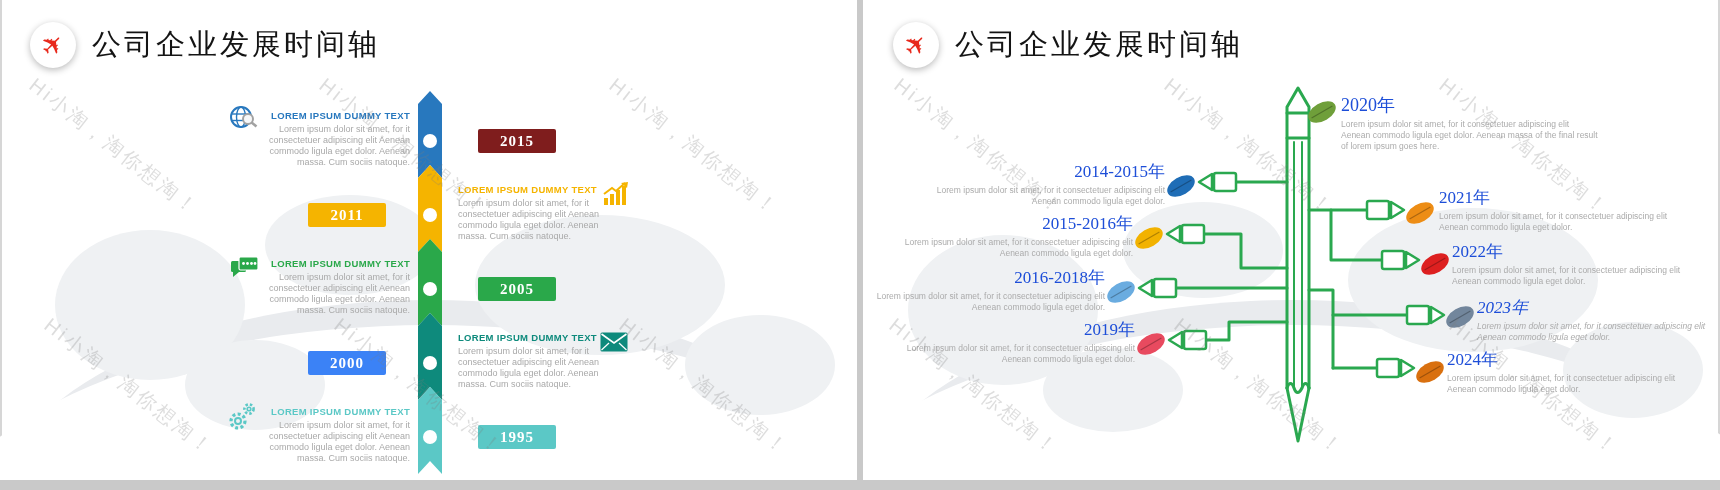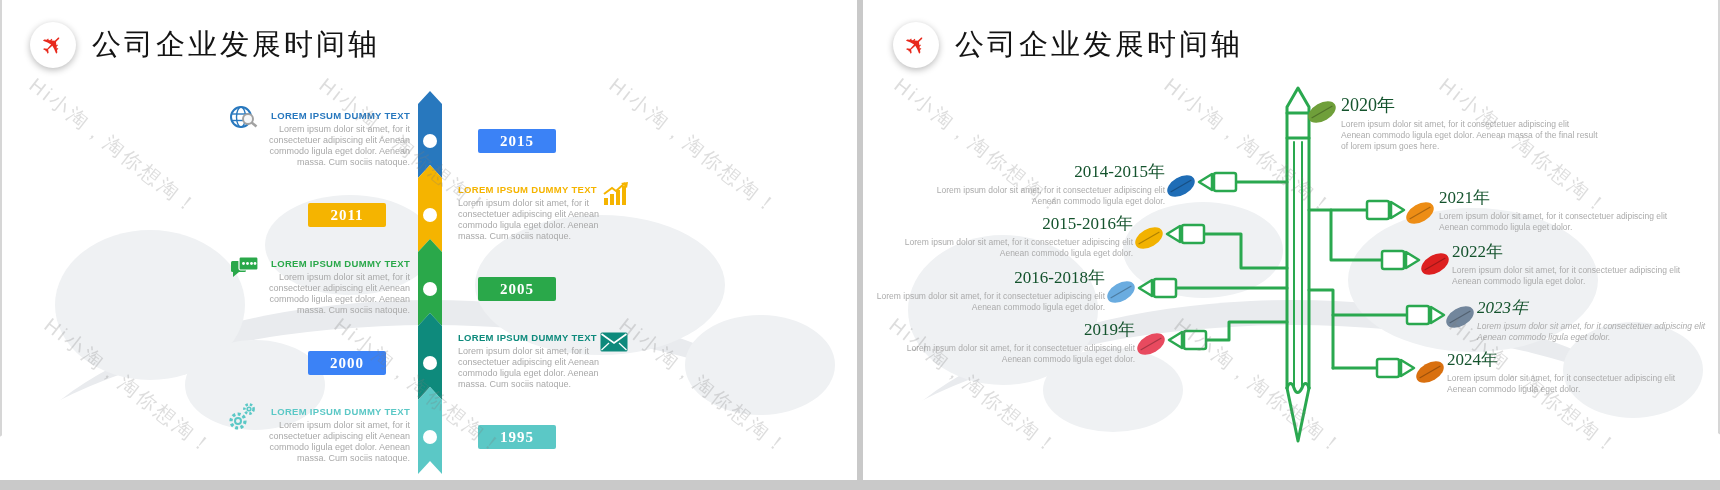"2020年" .yr-label { color: #14532d -> #1d4ed8 }
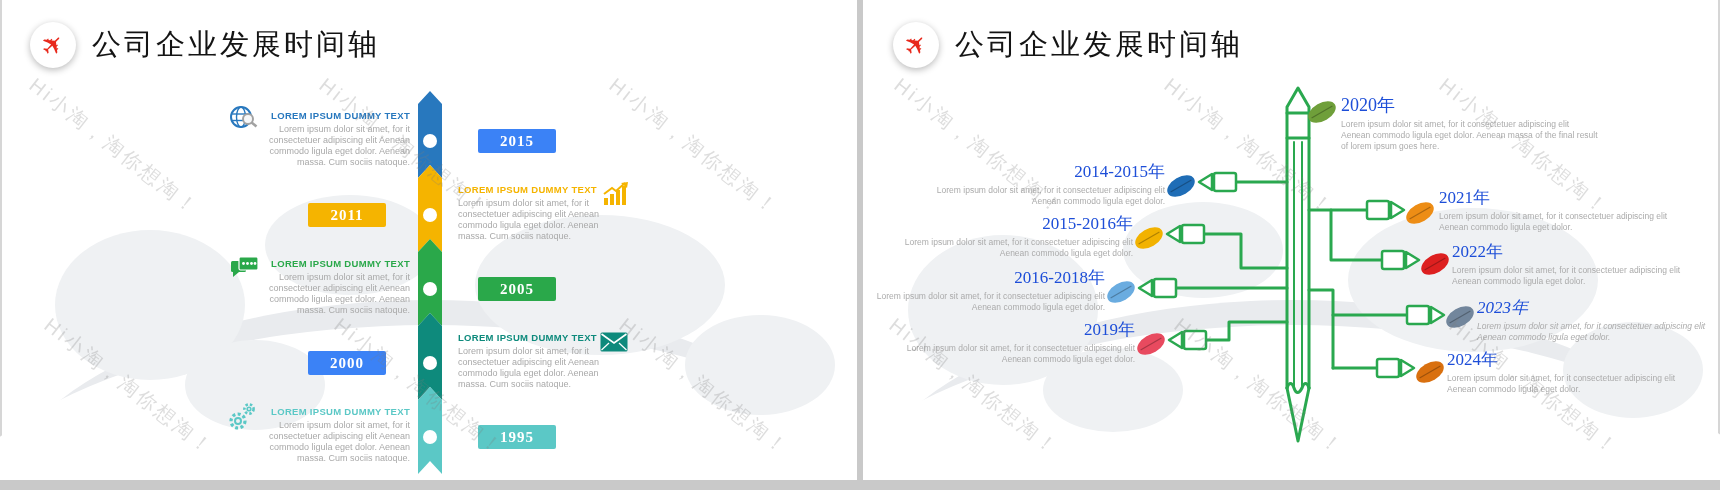"2015" div.badge { background: #3b82f6 -> #7f1d1d }
